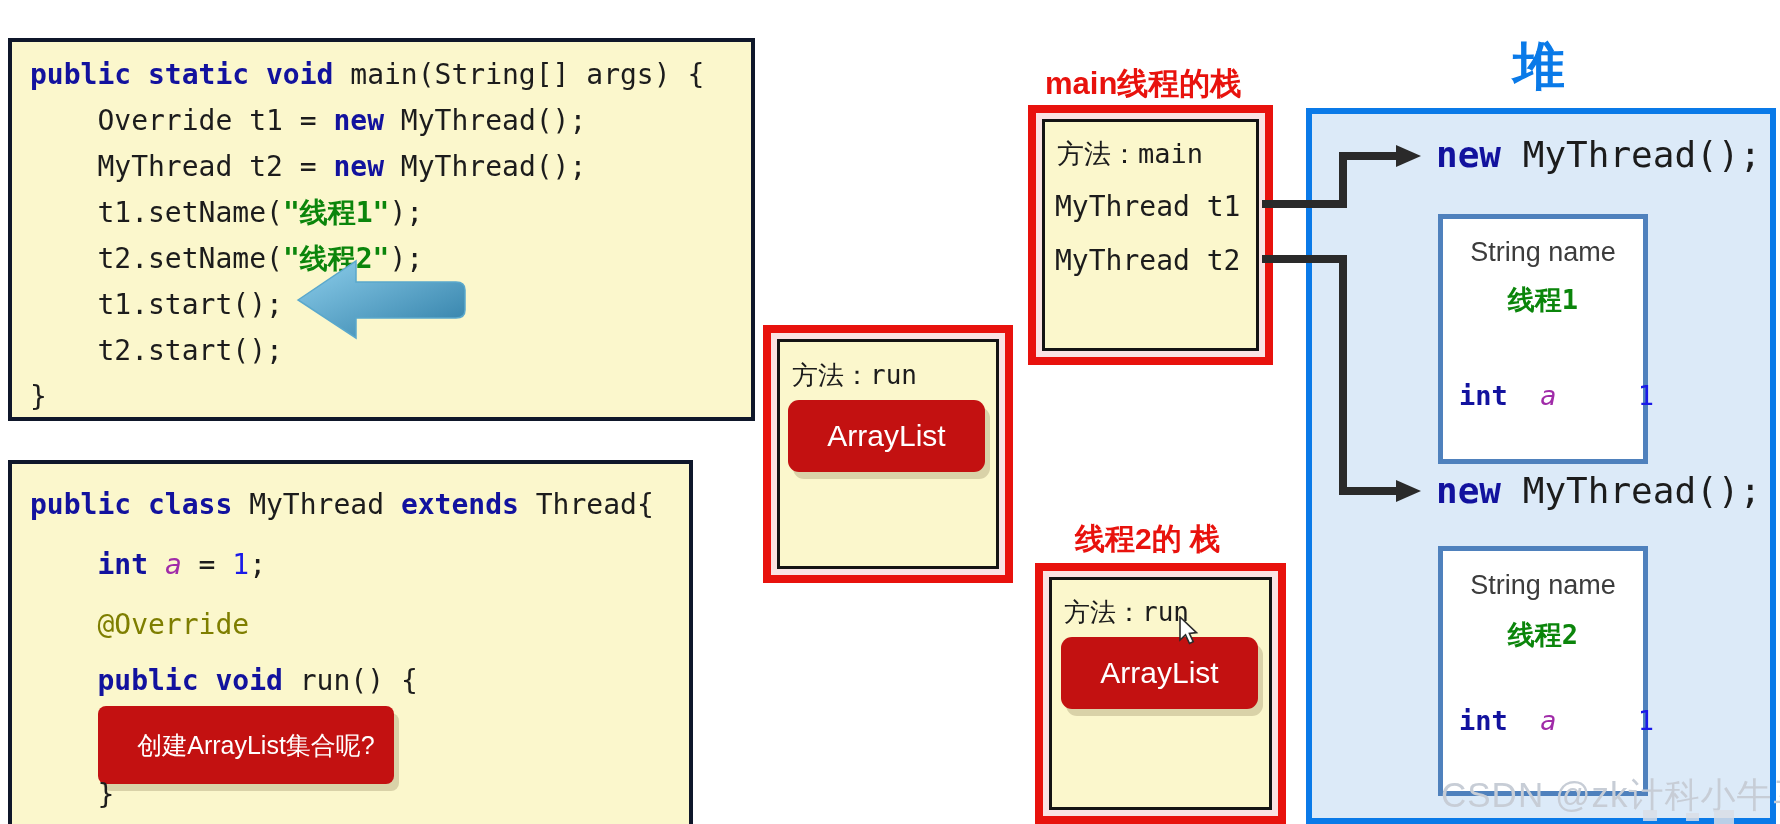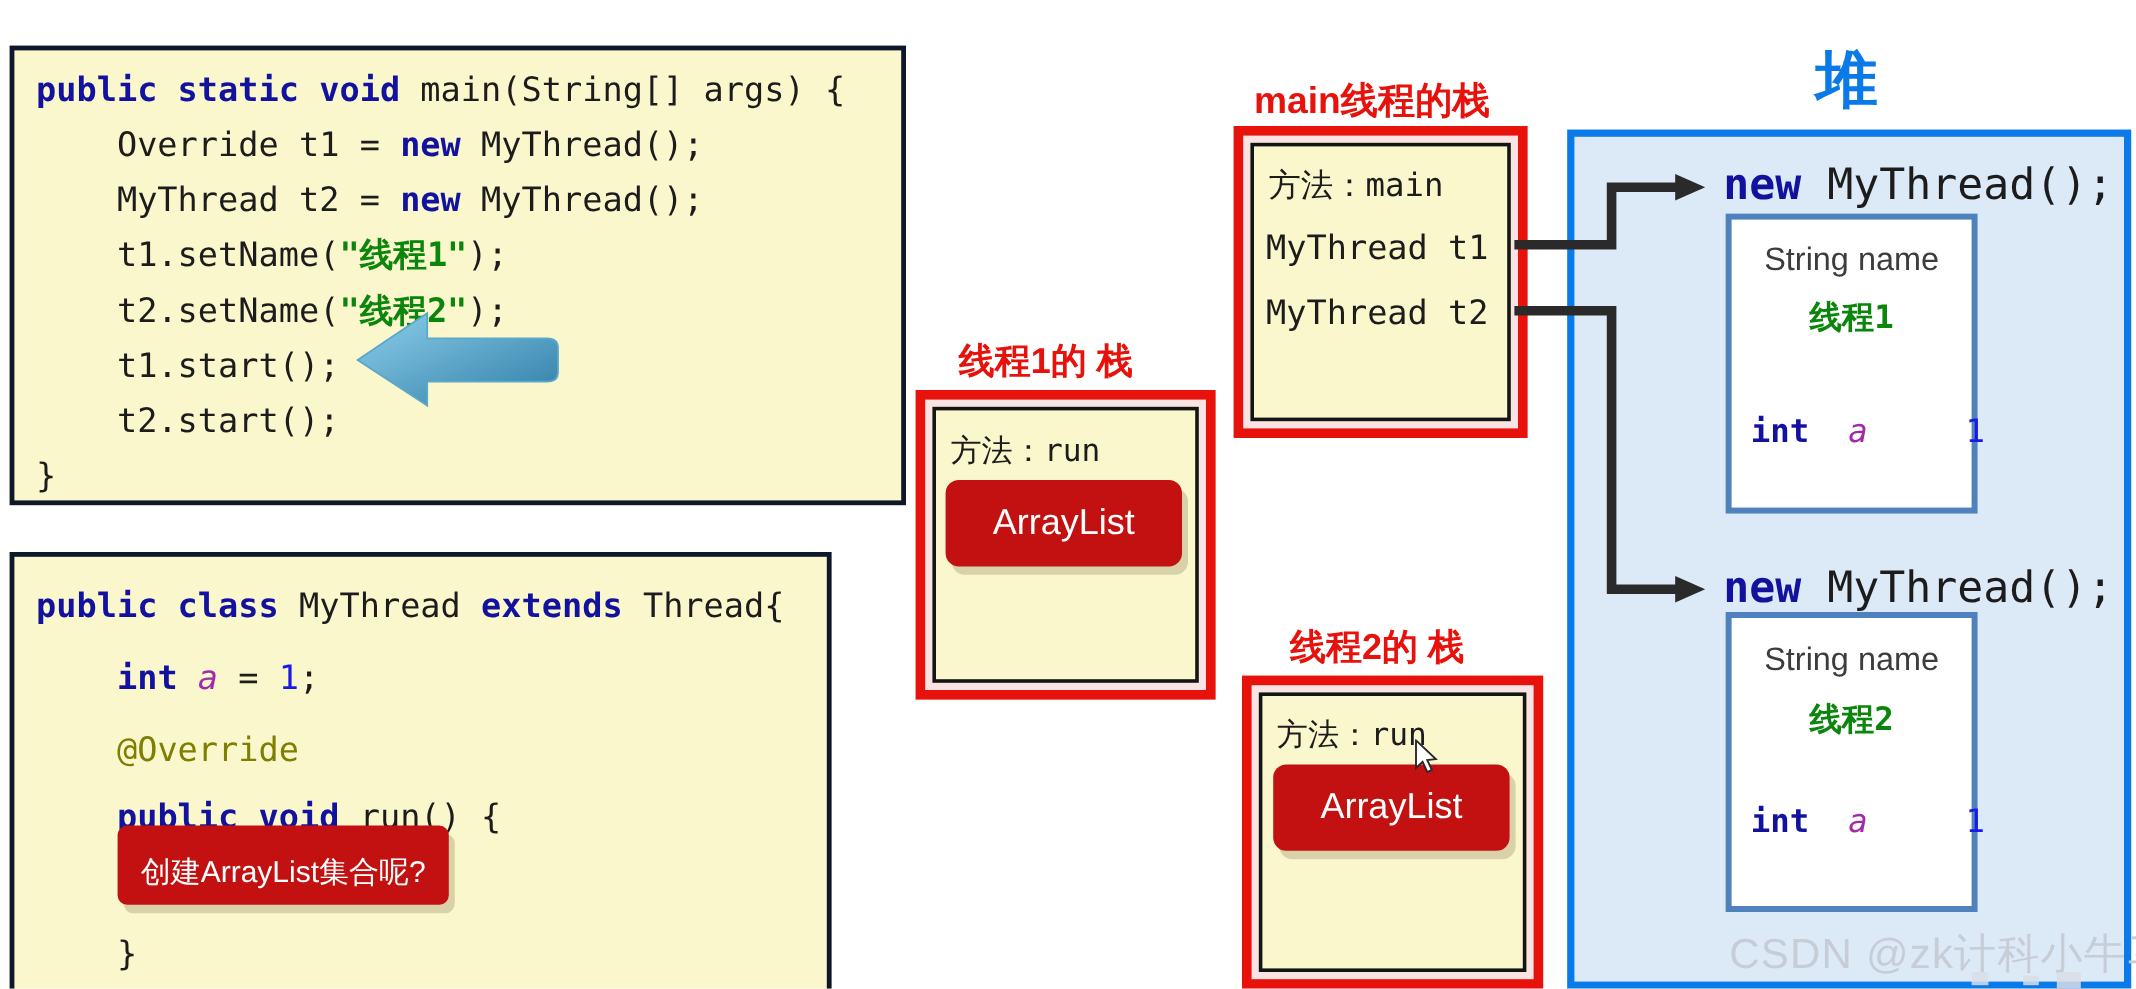"String name" .objbox { margin-top: none -> 36px }
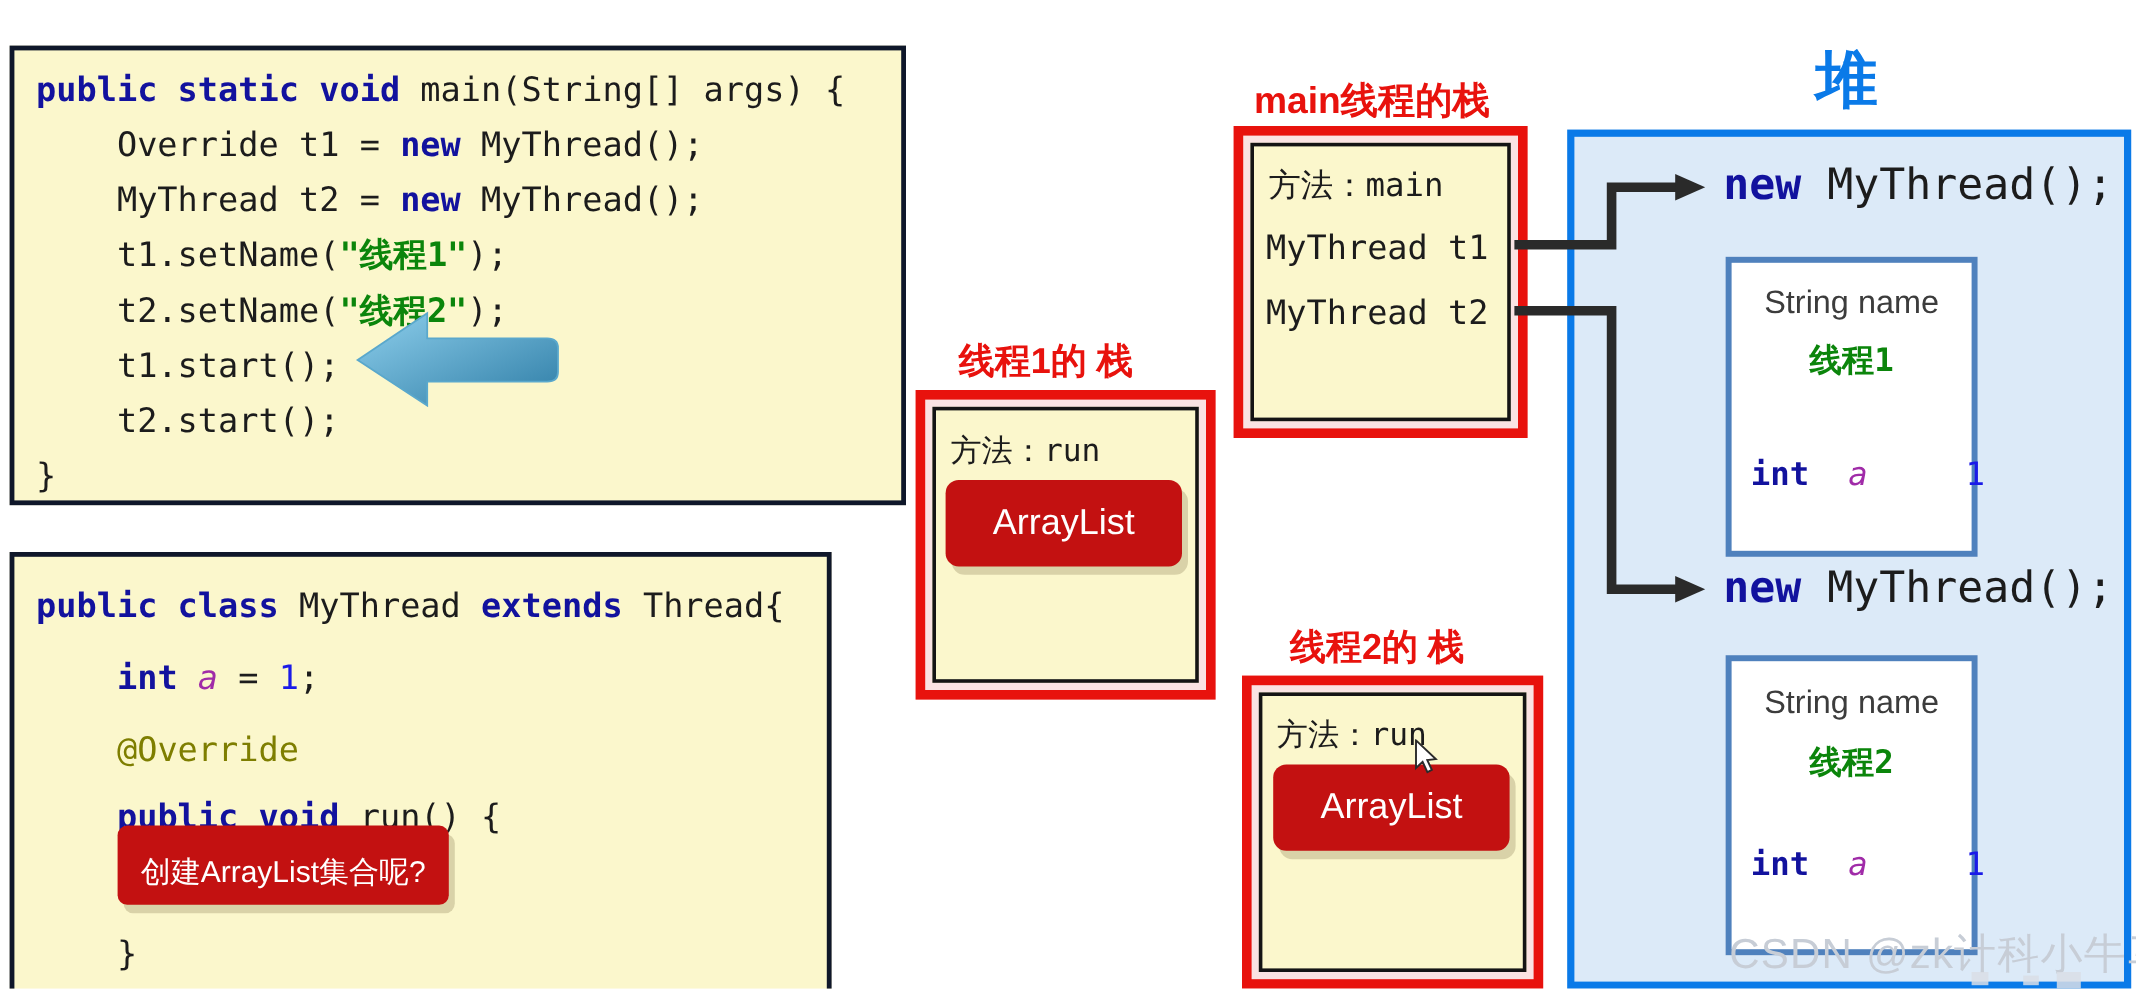"线程1的 栈" div.abs { html: <div>线程1的 栈</div> -> none }
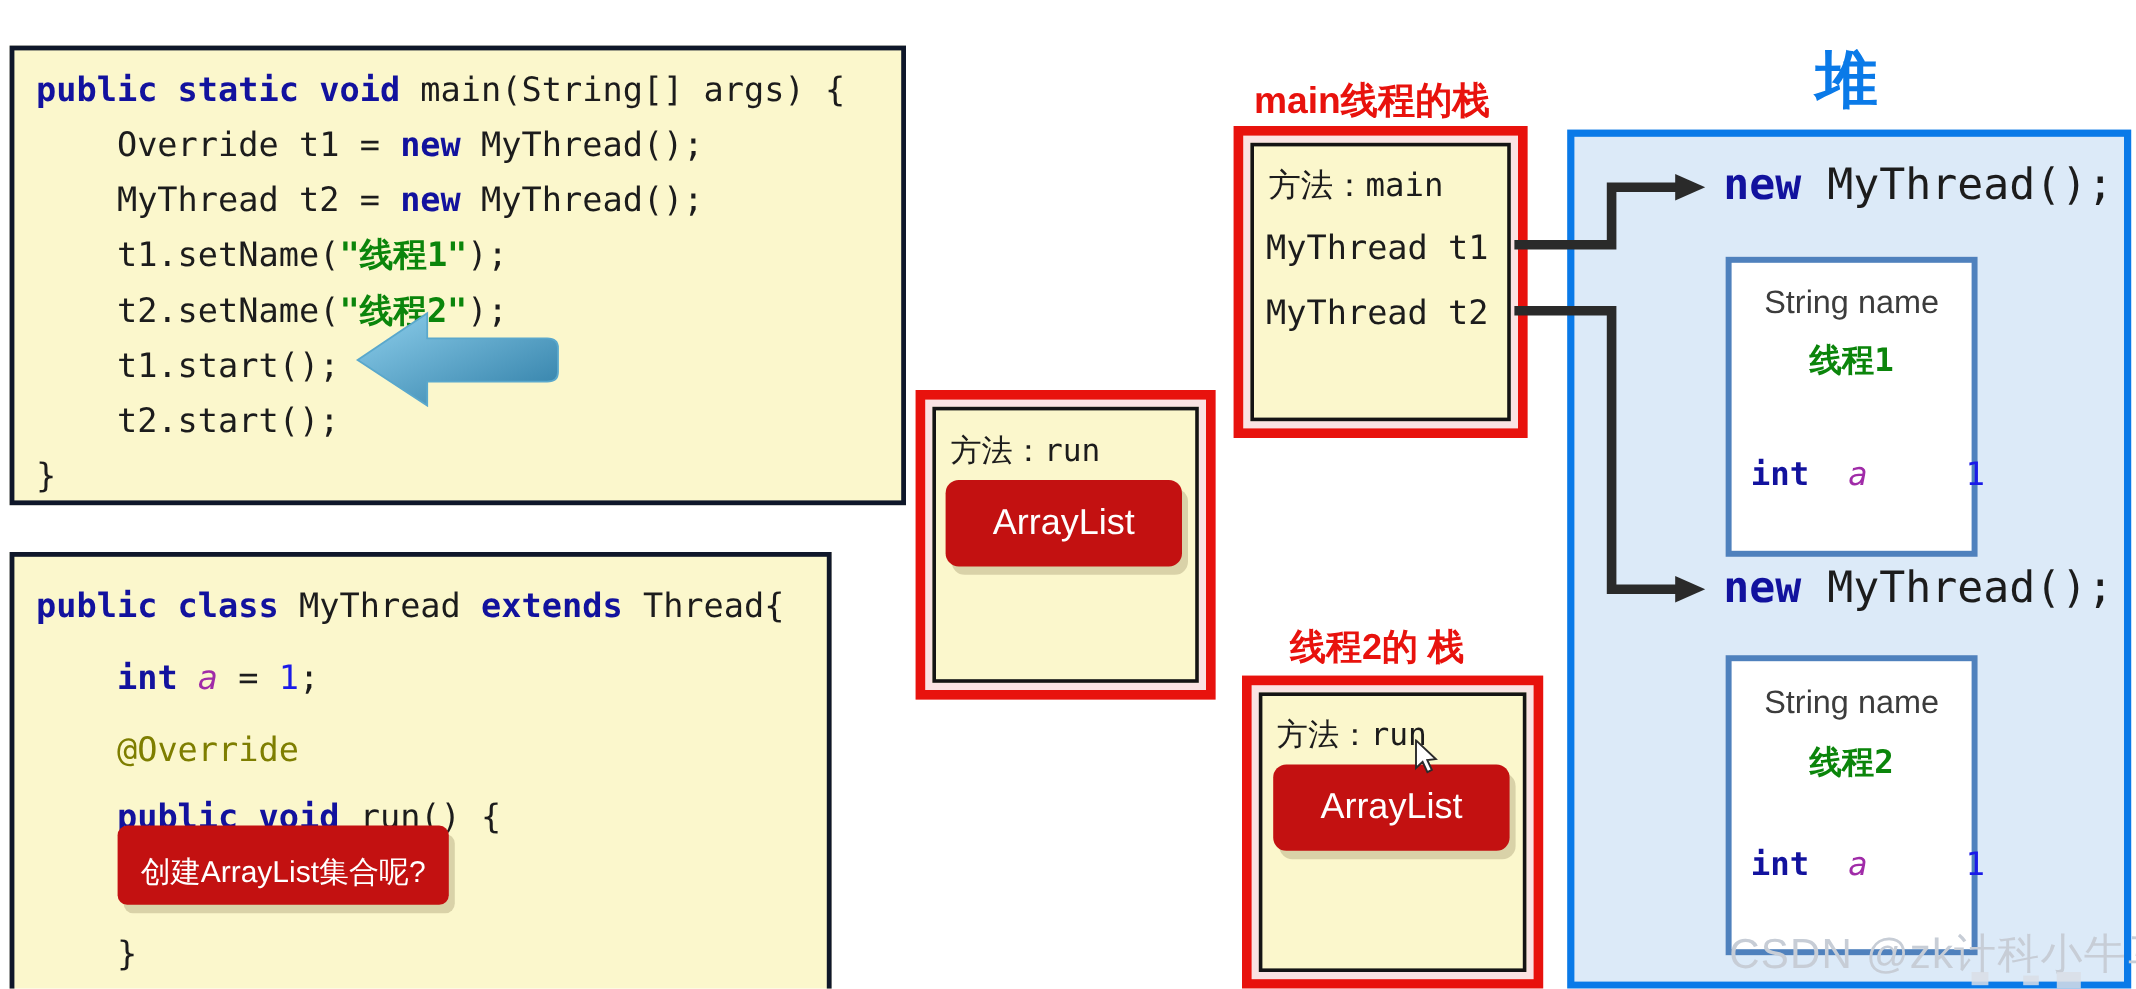"创建ArrayList集合呢?" div.abs { height: 66px -> 78px; padding-left: none -> 20px; top: 224px -> 242px }
